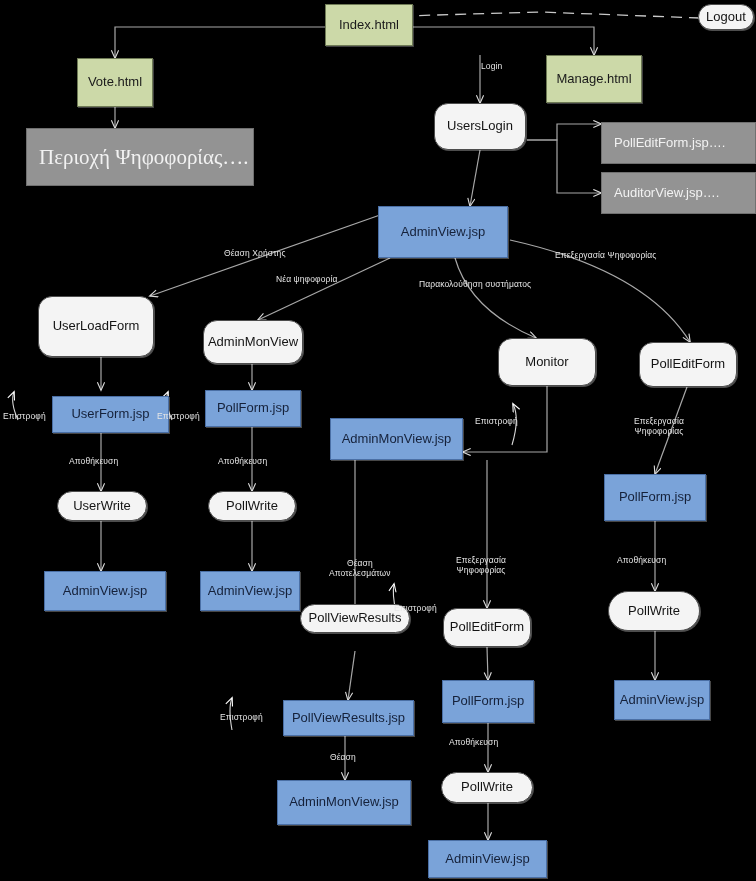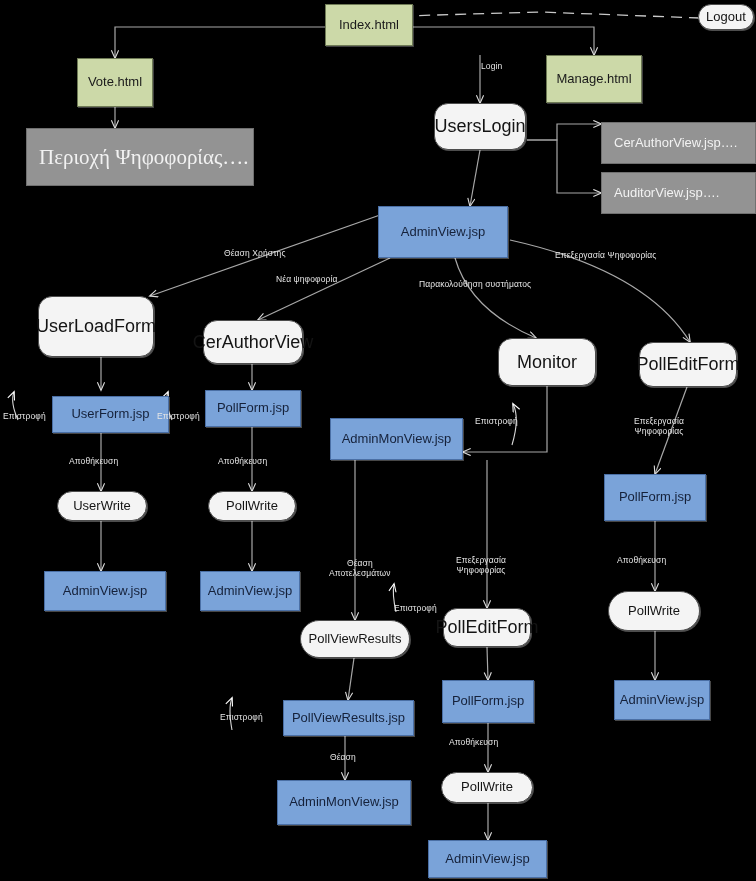"UsersLogin" .n-round { font-size: 18px -> 13px }
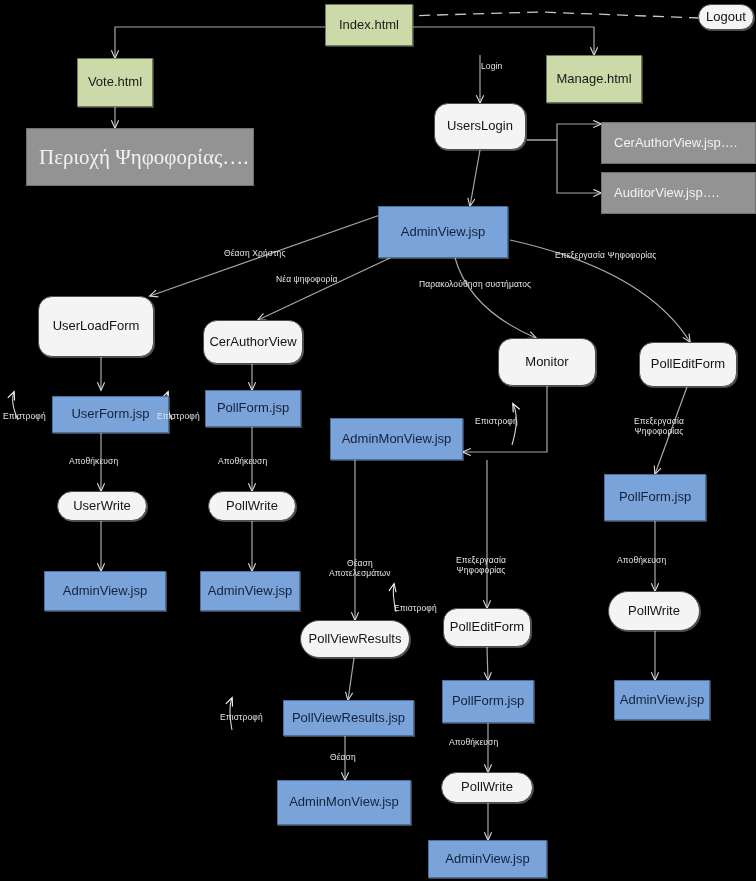"CerAuthorView.jsp…." div.node { text: CerAuthorView.jsp -> PollEditForm.jsp }
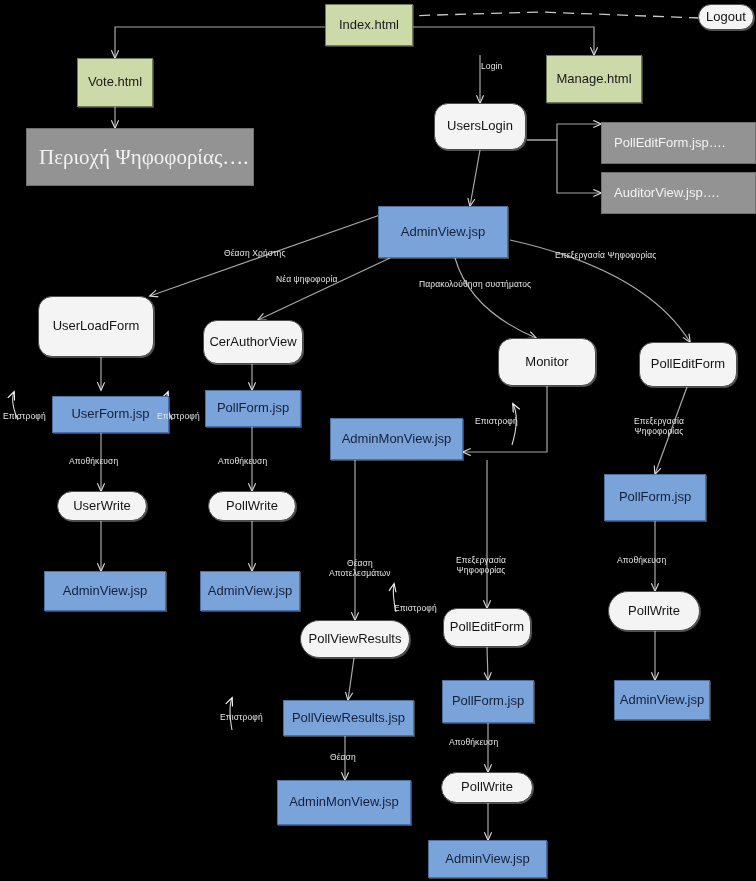"CerAuthorView" div.node { text: CerAuthorView -> AdminMonView }
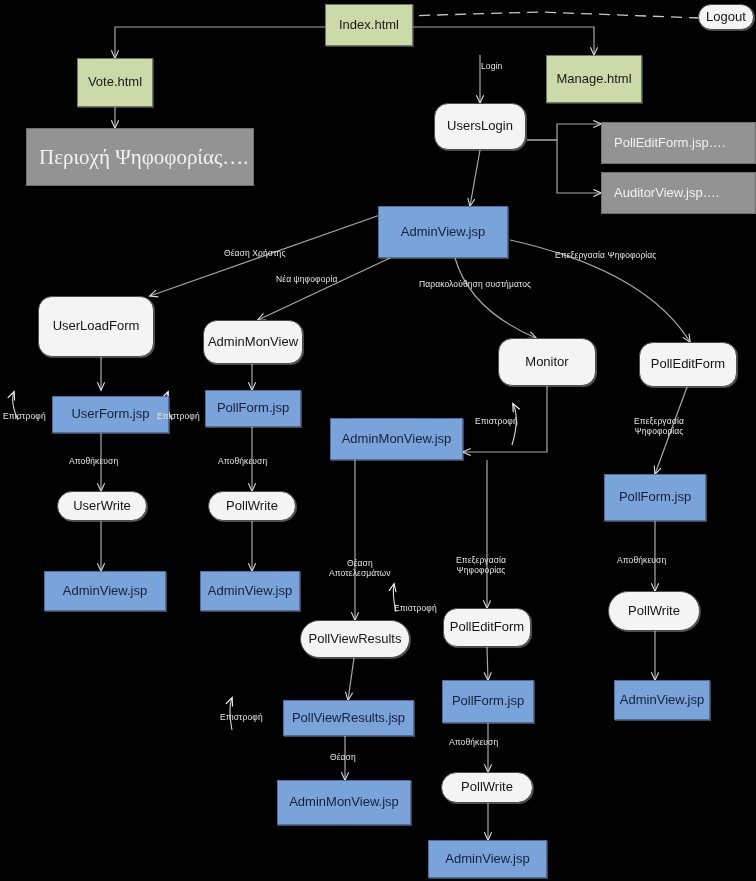"PollViewResults" div.node { height: 38px -> 29px; top: 620px -> 604px }
